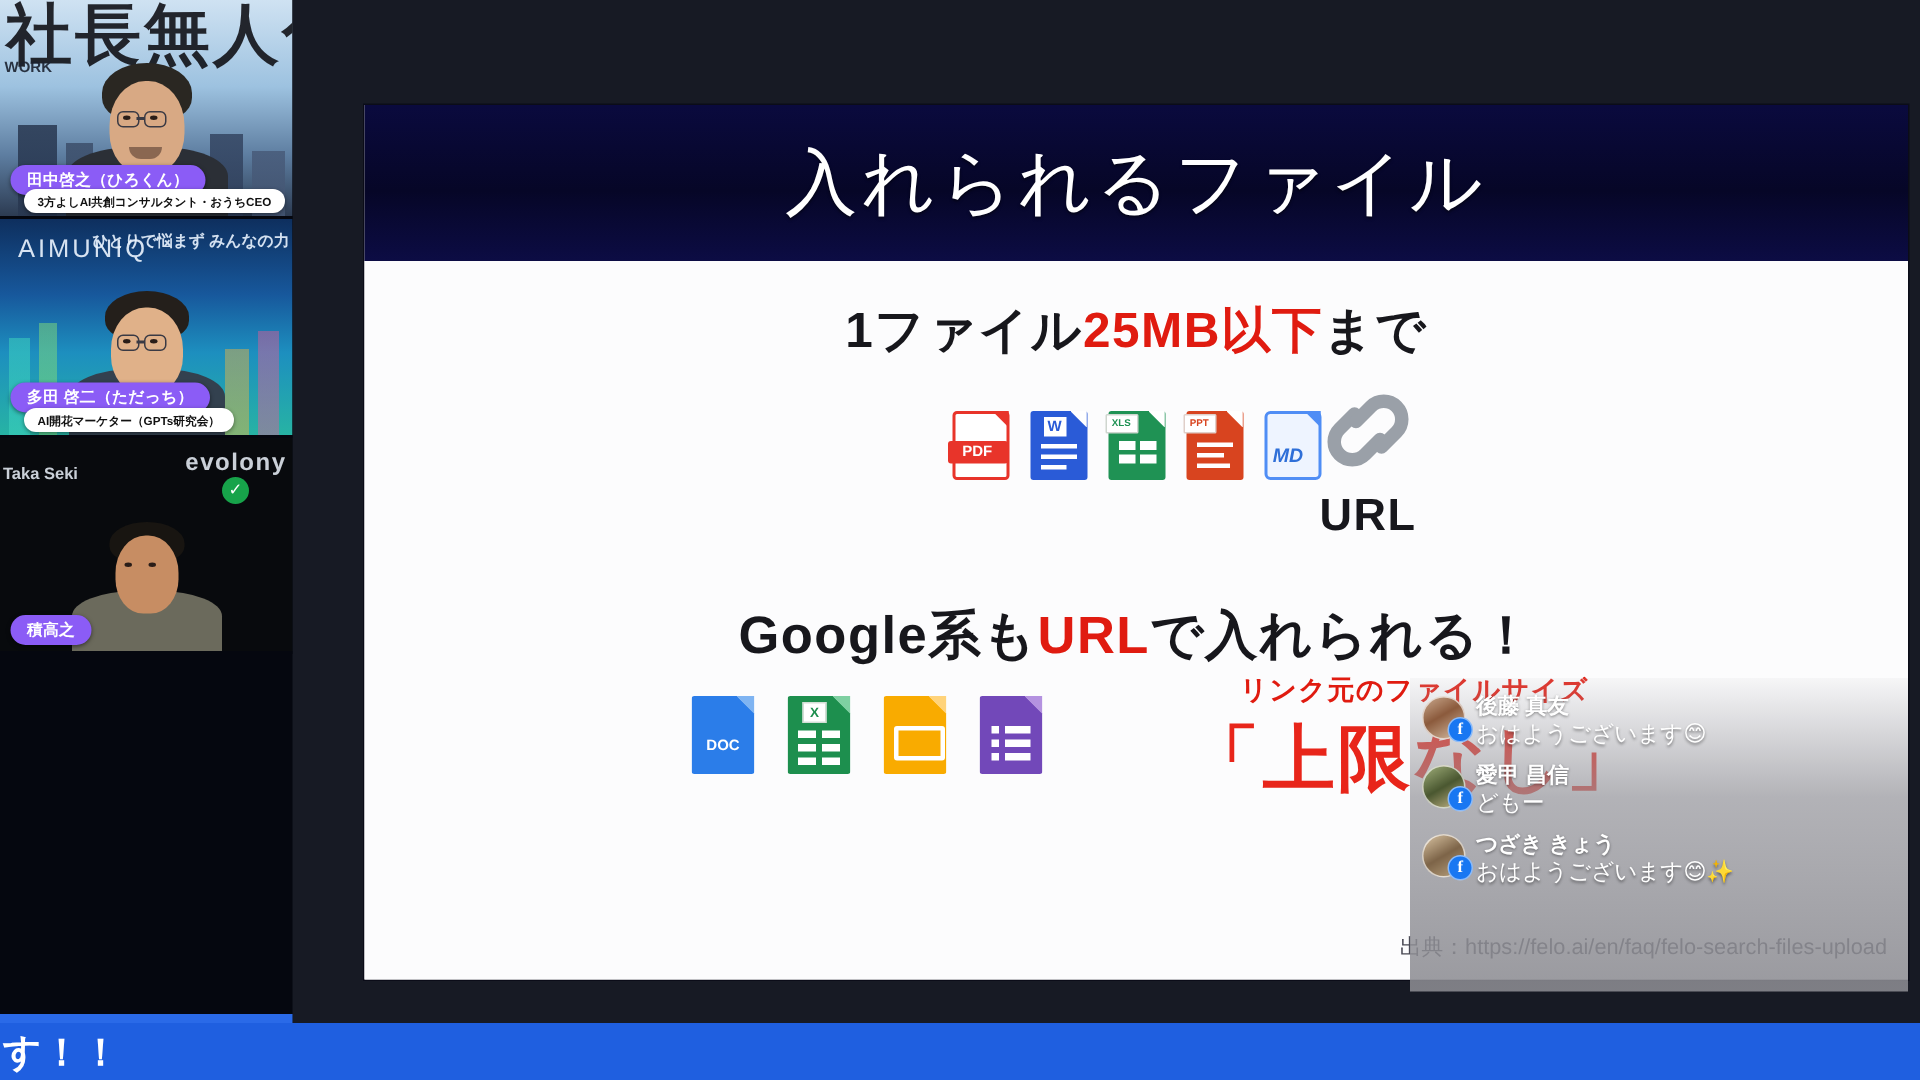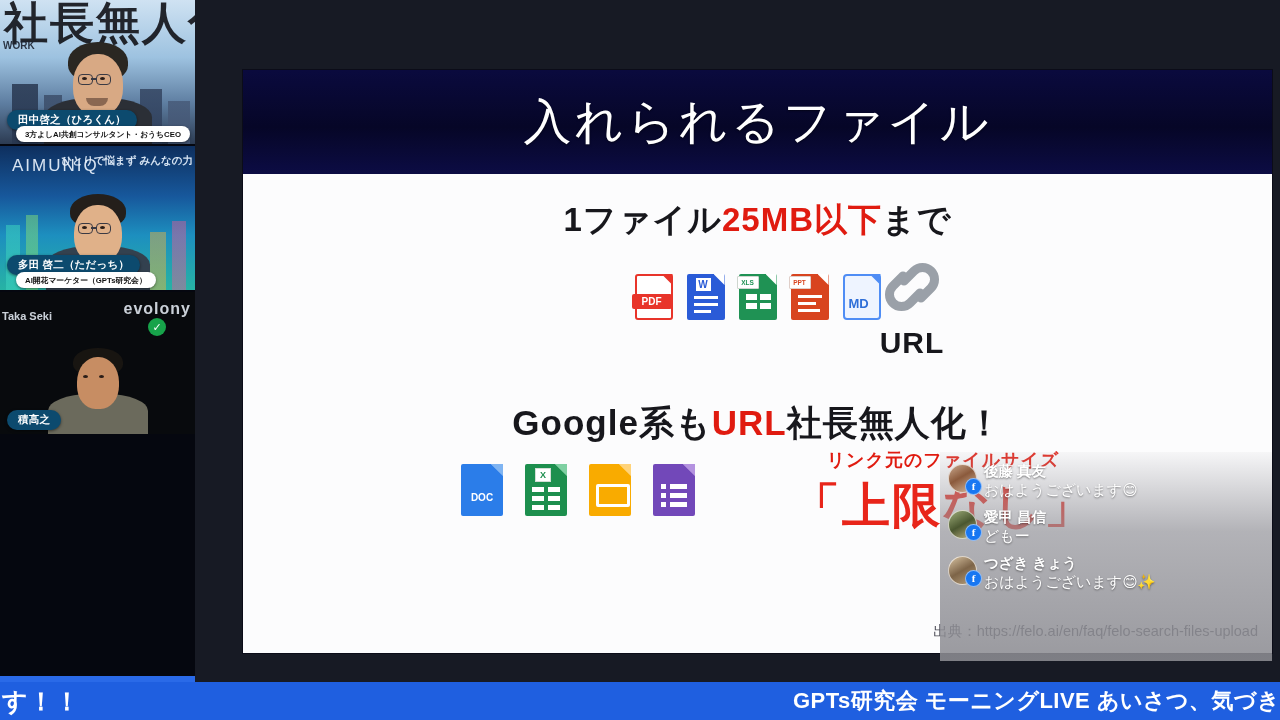"田中啓之（ひろくん）" .badge { background: #0c4a6e -> #8b5cf6 }
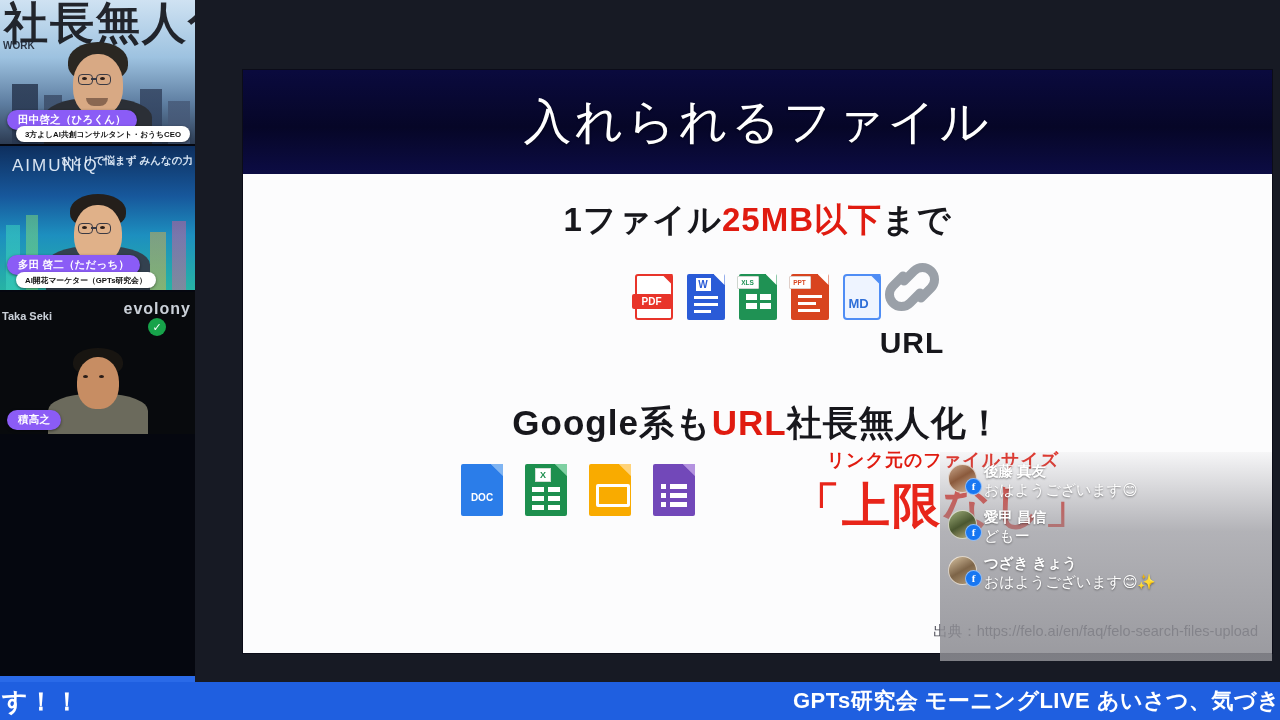"MD" div { font-style: none -> italic }
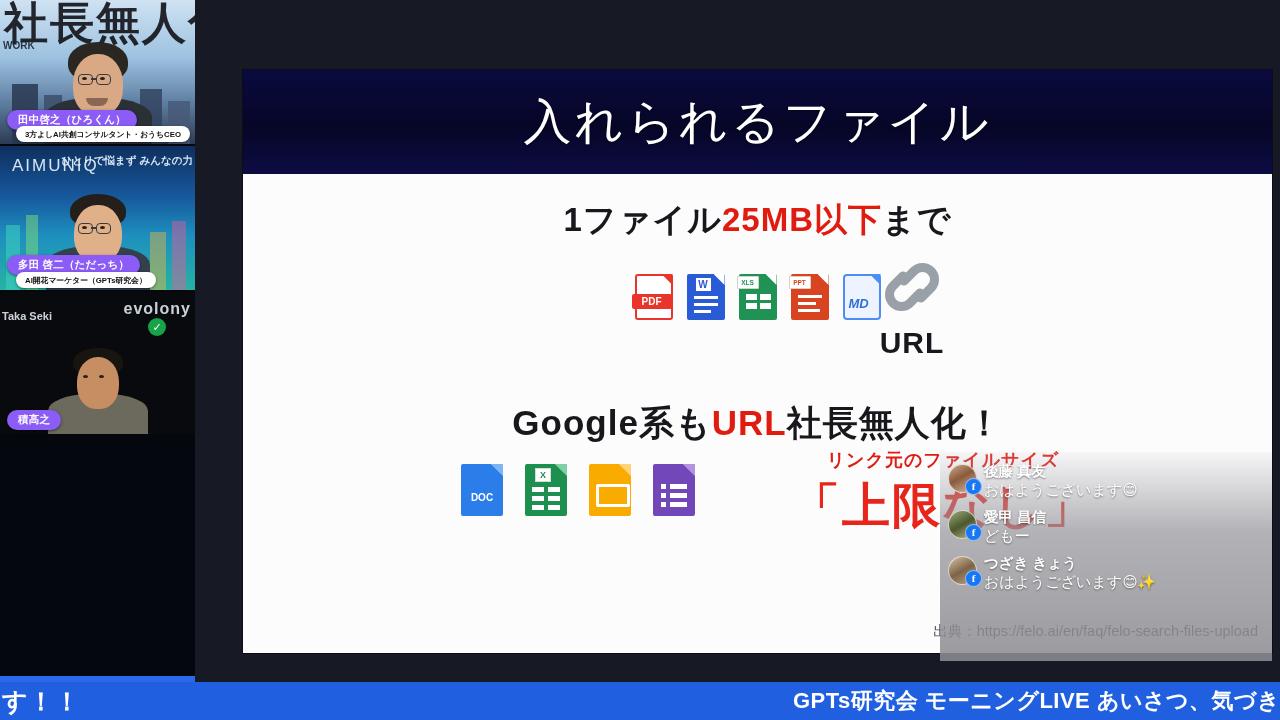"社長無人化！" span { text: 社長無人化 -> で入れられる }
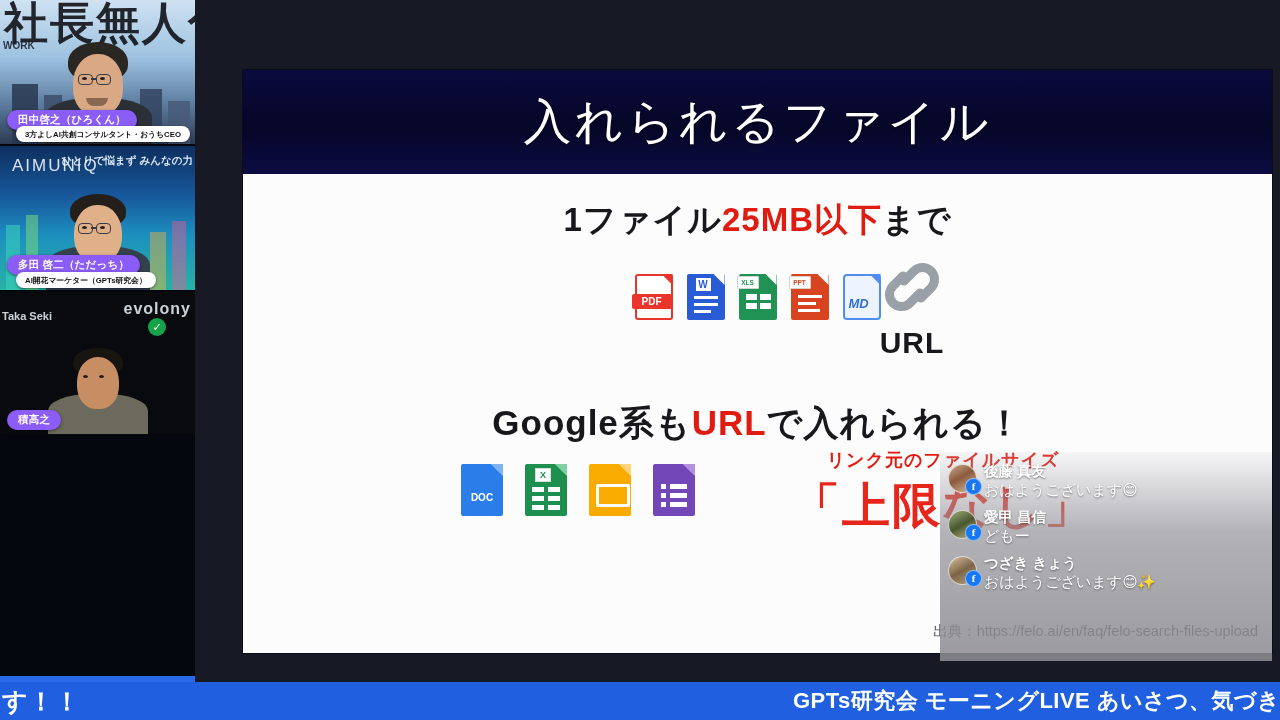"GPTs研究会 モーニングLIVE あいさつ、気づき" div { html: <div>GPTs研究会 モーニングLIVE あいさつ、気づき</div> -> none }
